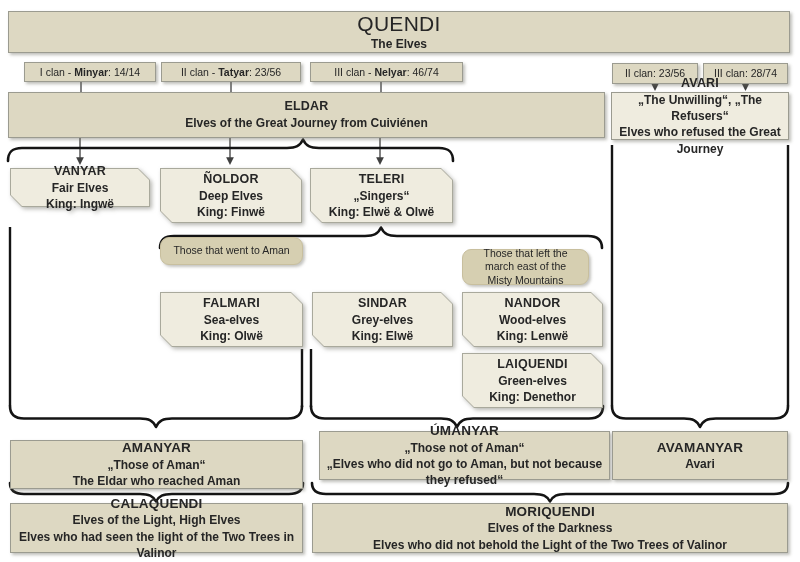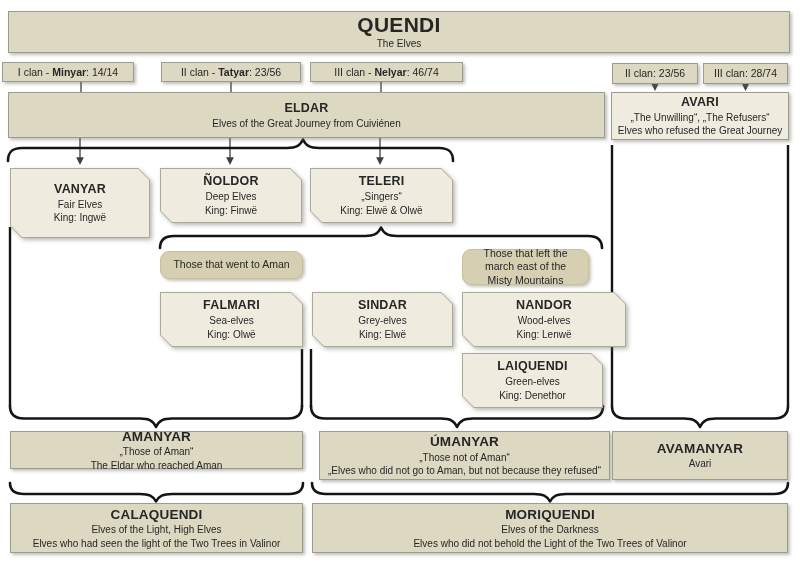"QUENDI" .big-title { font-weight: bold -> normal }
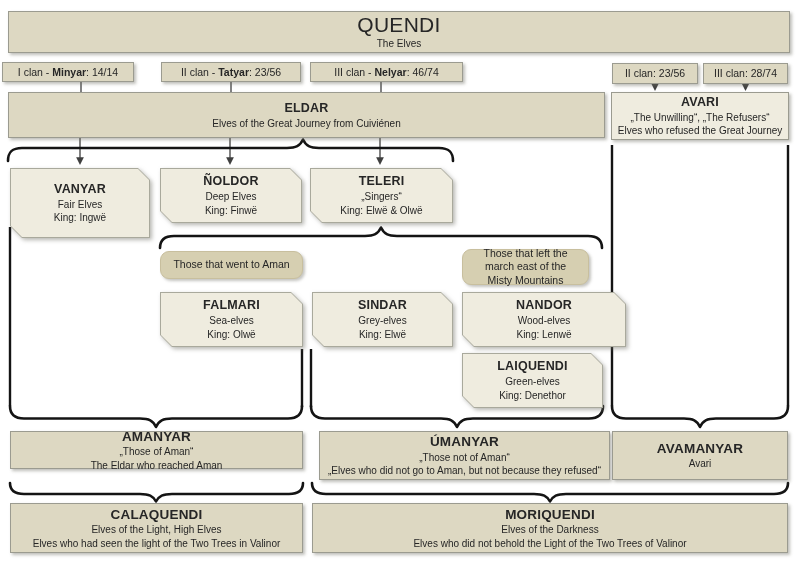"The Elves" .bl { font-size: 10px -> 12px; font-weight: none -> bold }
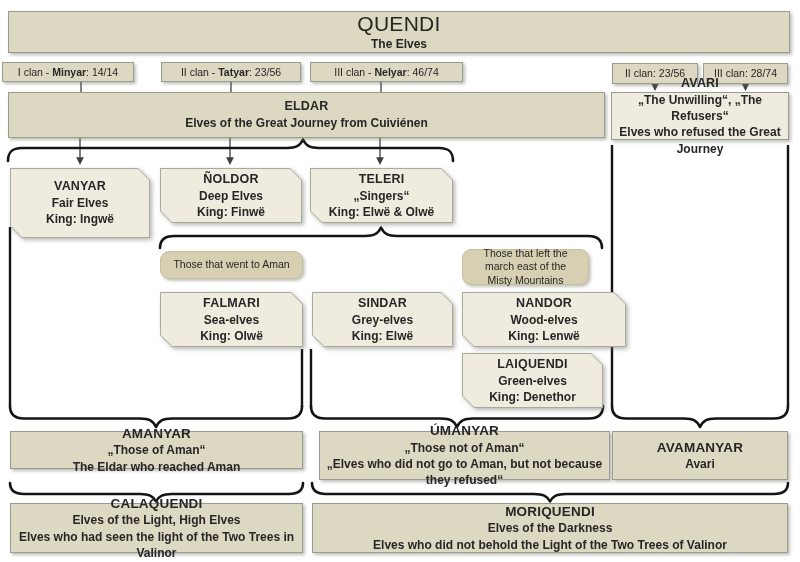"I clan - Minyar: 14/14" div.box { left: 2px -> 24px }
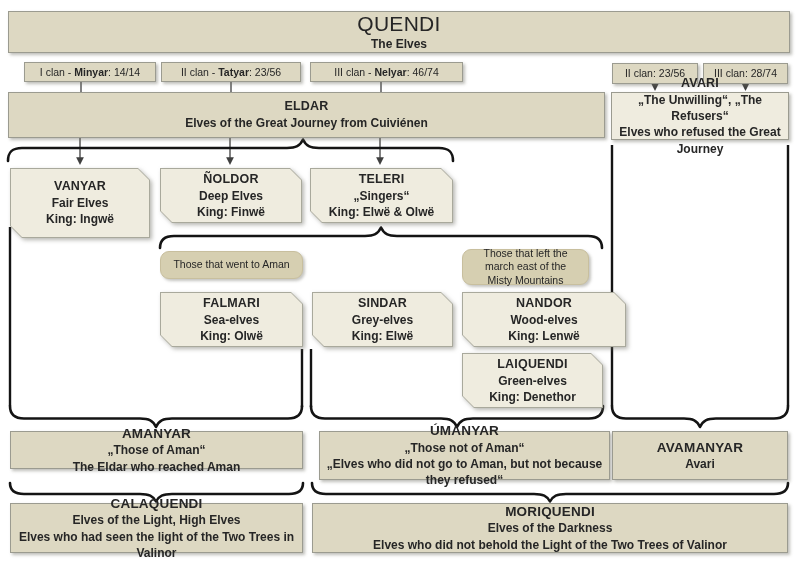"VANYAR" div.snip { height: 70px -> 39px }
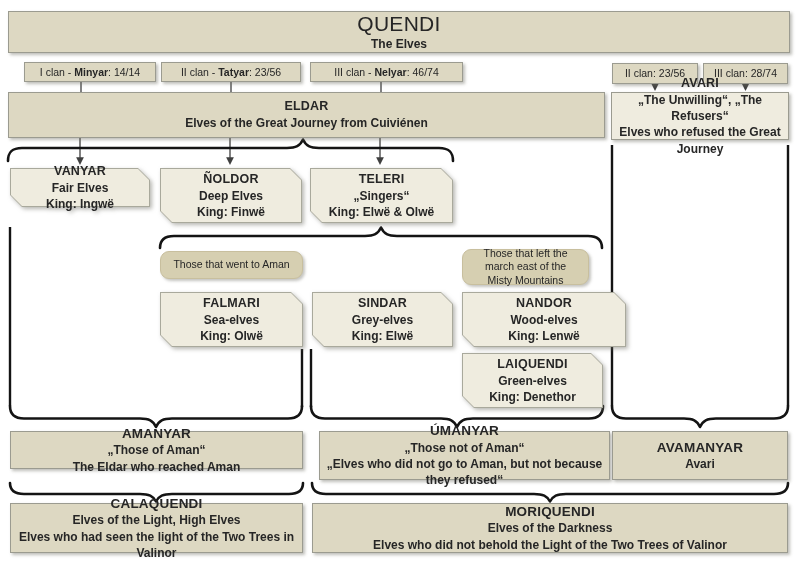"Those that went to Aman" div.box { top: 251px -> 237px }
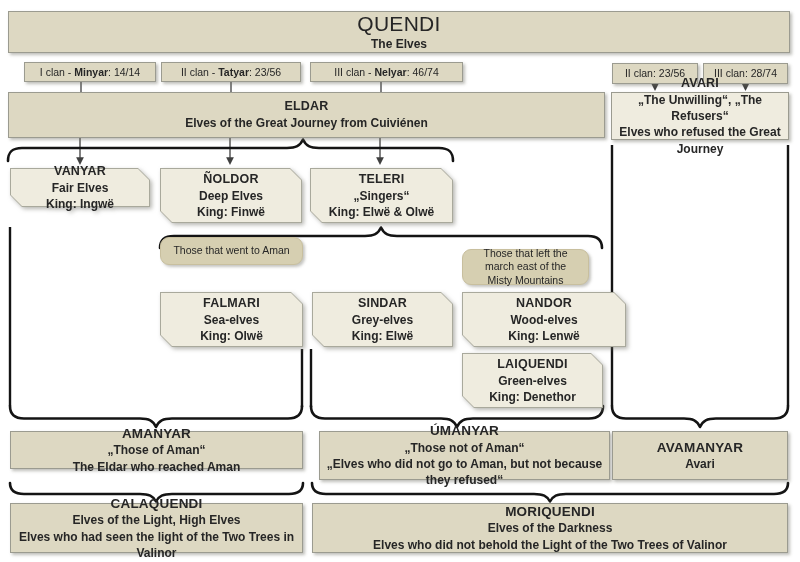"NANDOR" div.snip { width: 164px -> 141px }
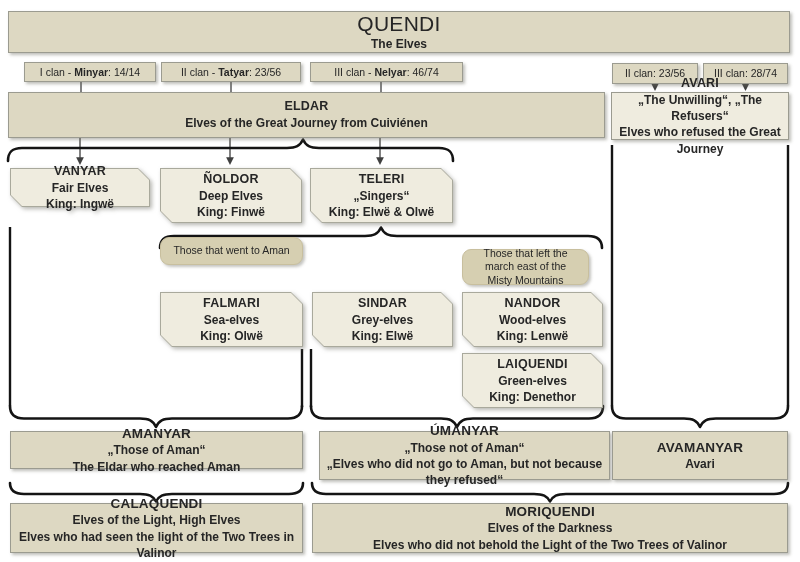"AMANYAR" div.box { height: 38px -> 49px; top: 431px -> 440px }
